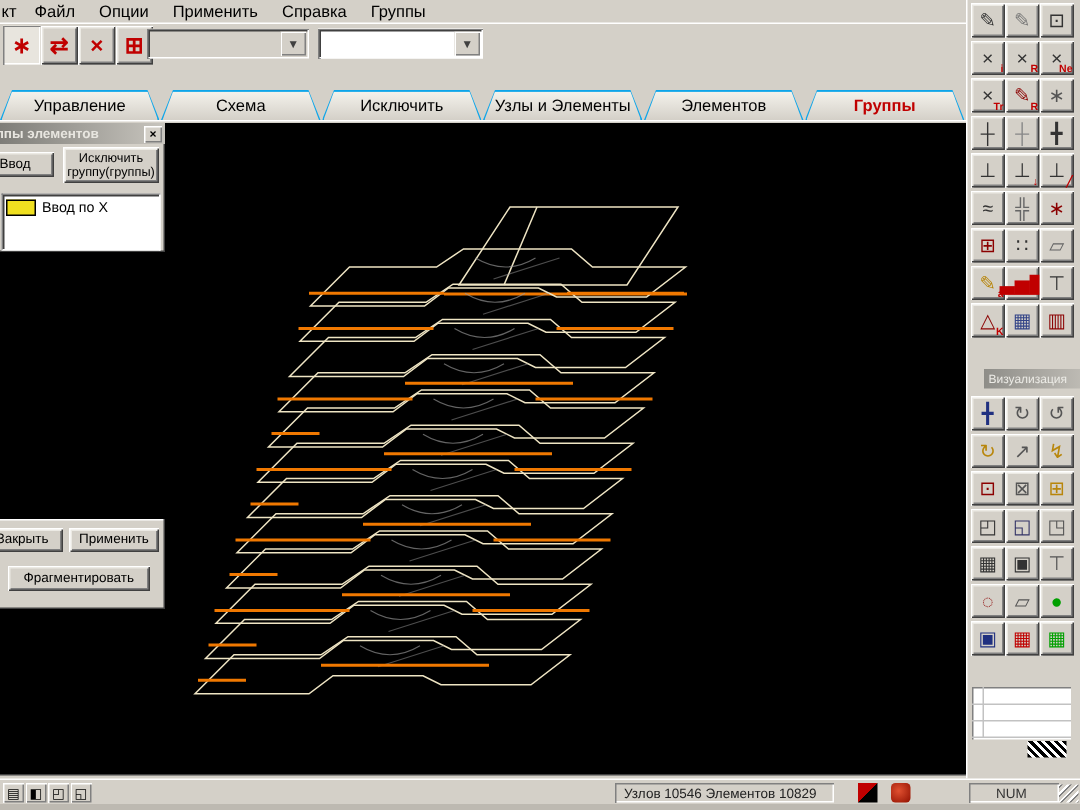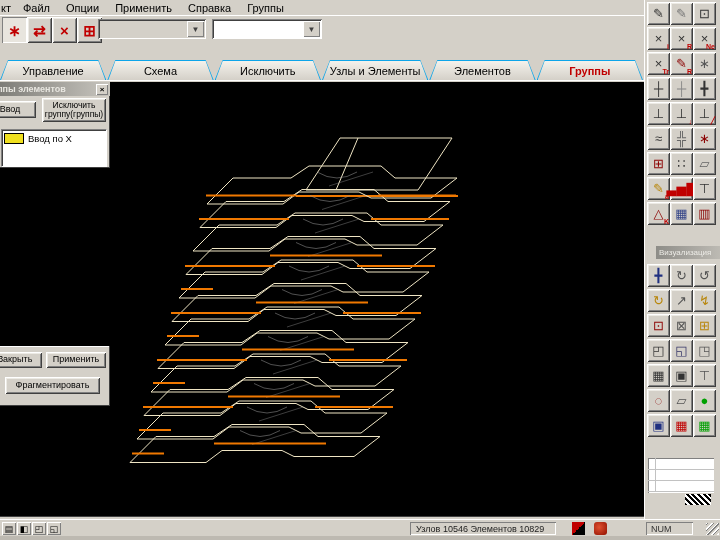"NUM" #num-panel { padding-left: 5px -> 18px }
